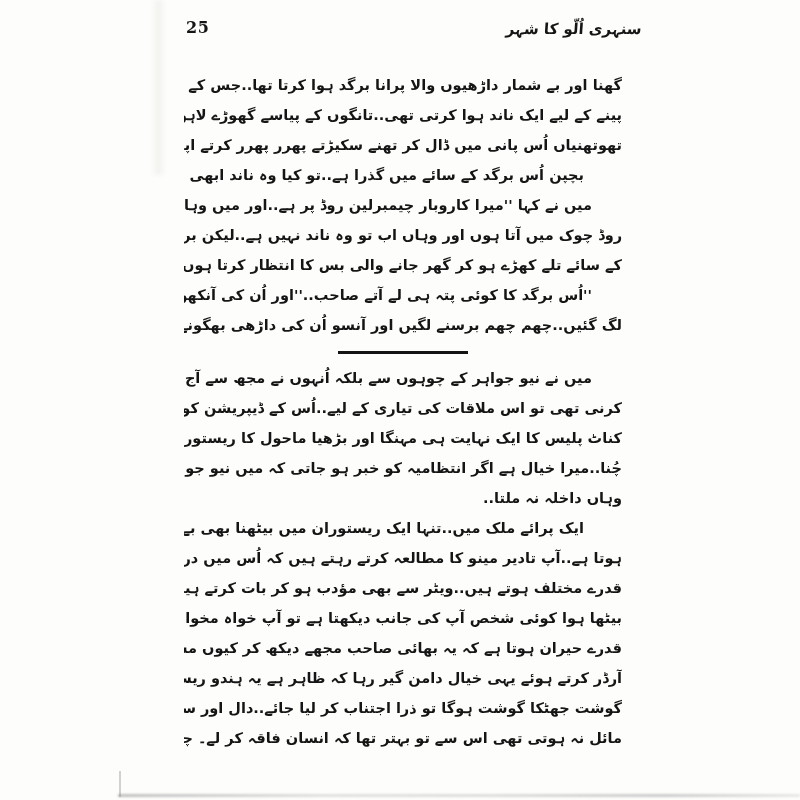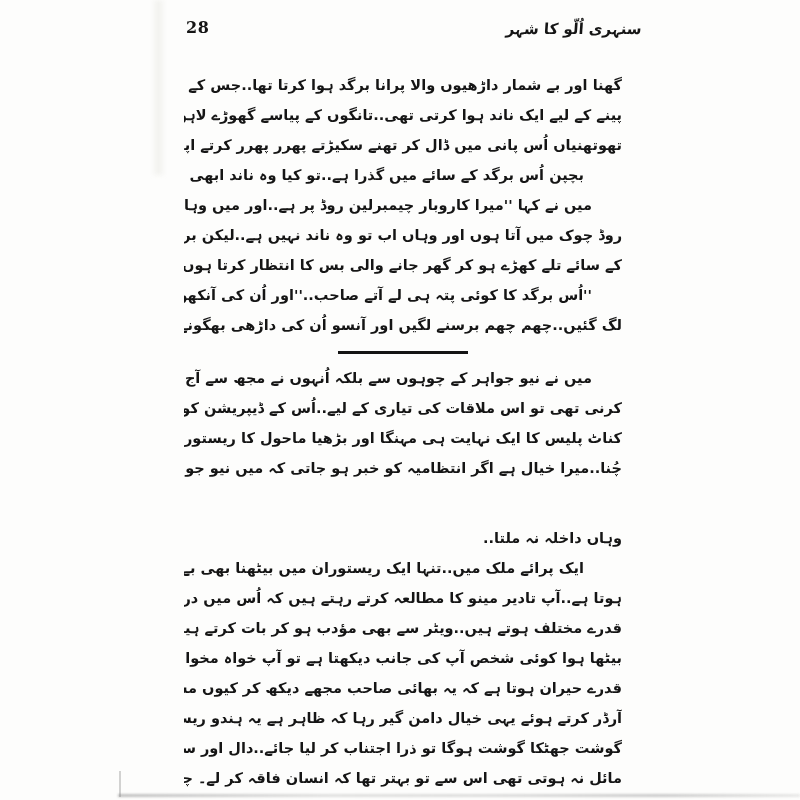"28" div.page-number { text: 28 -> 25 }
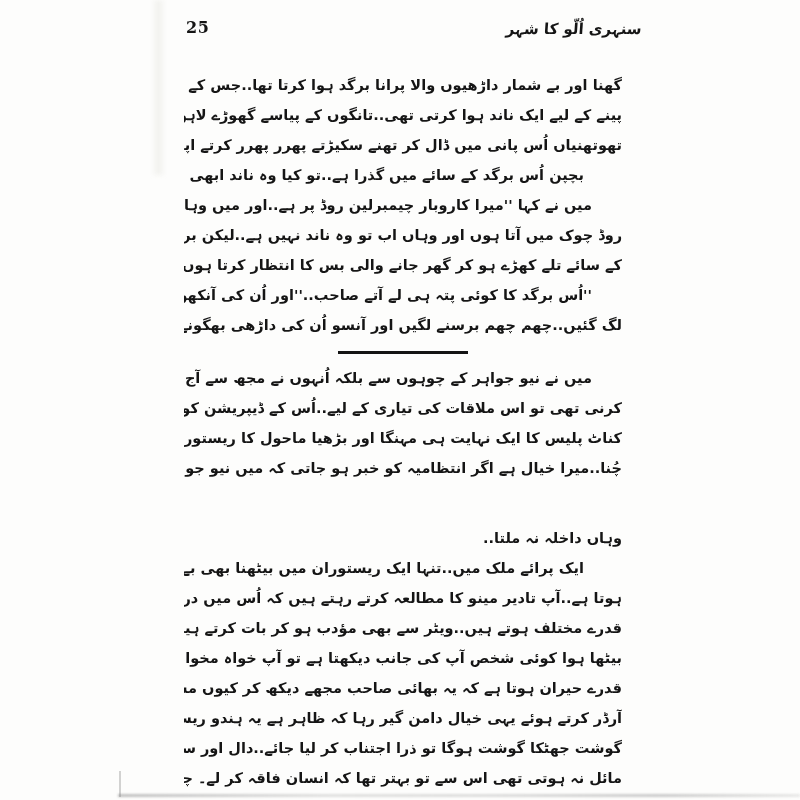"وہاں داخلہ نہ ملتا.." .line.right { margin-top: 40px -> none }
